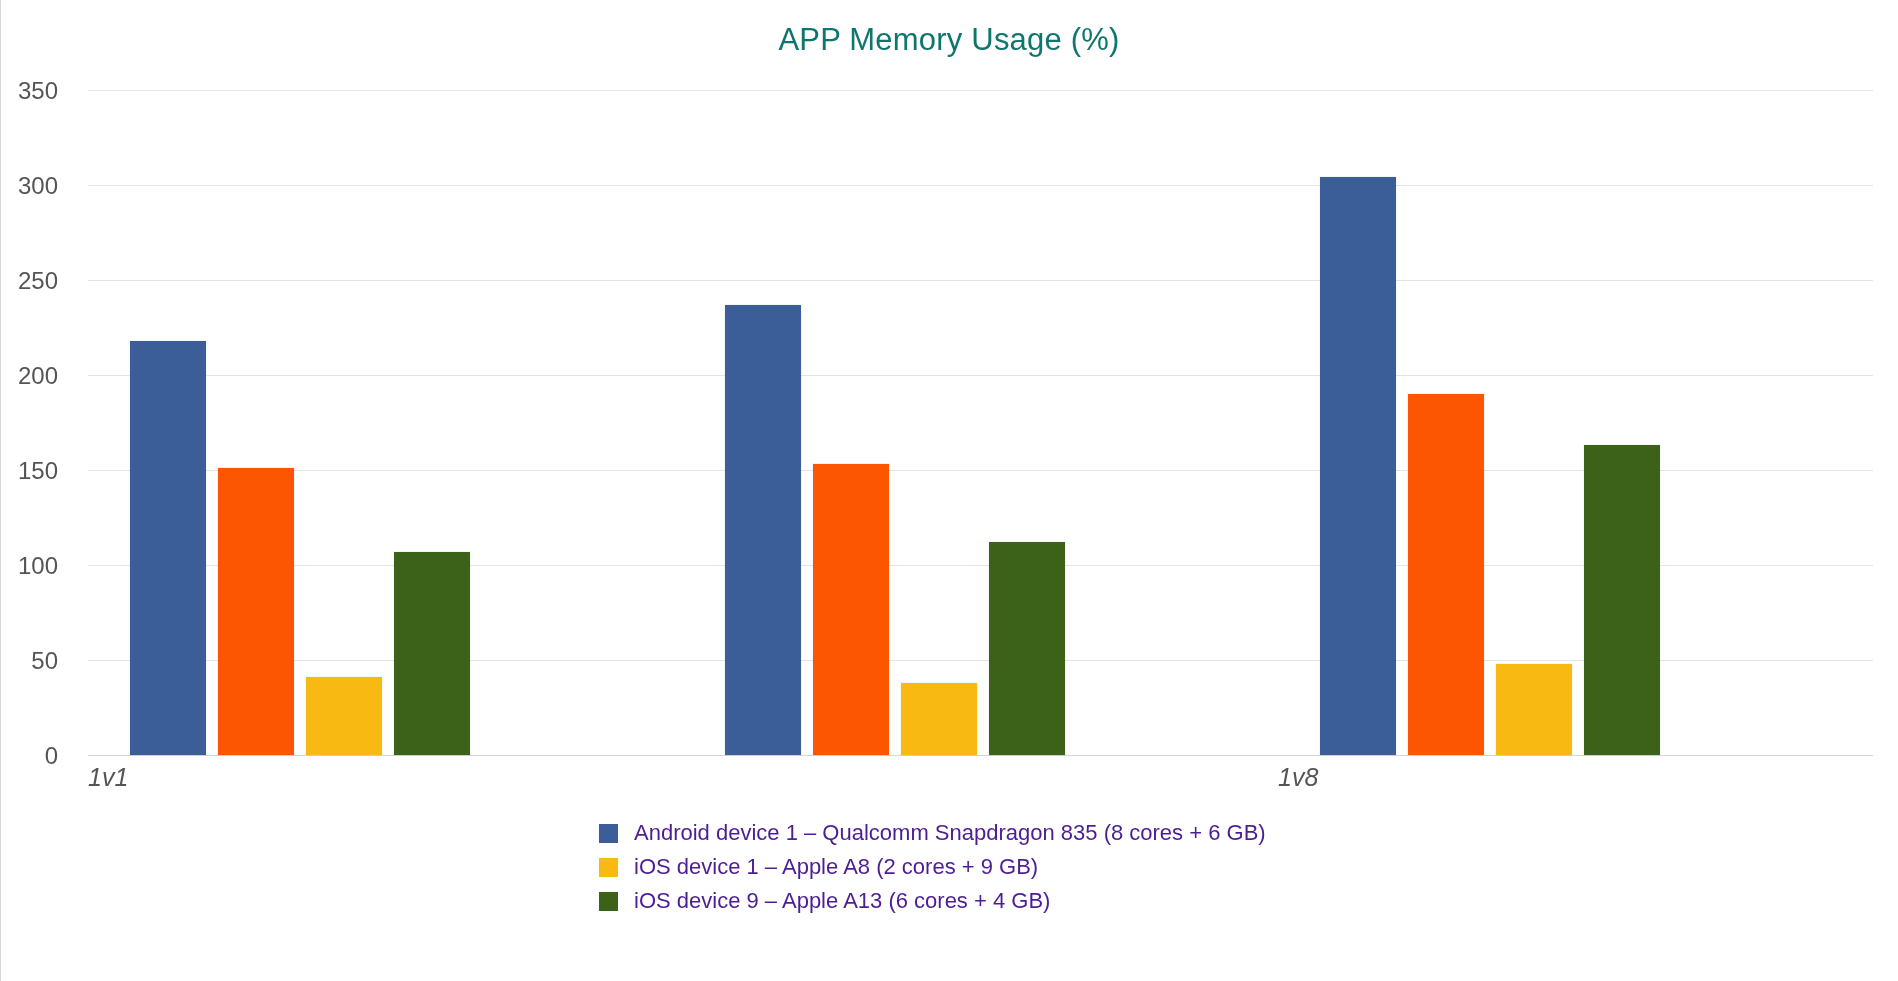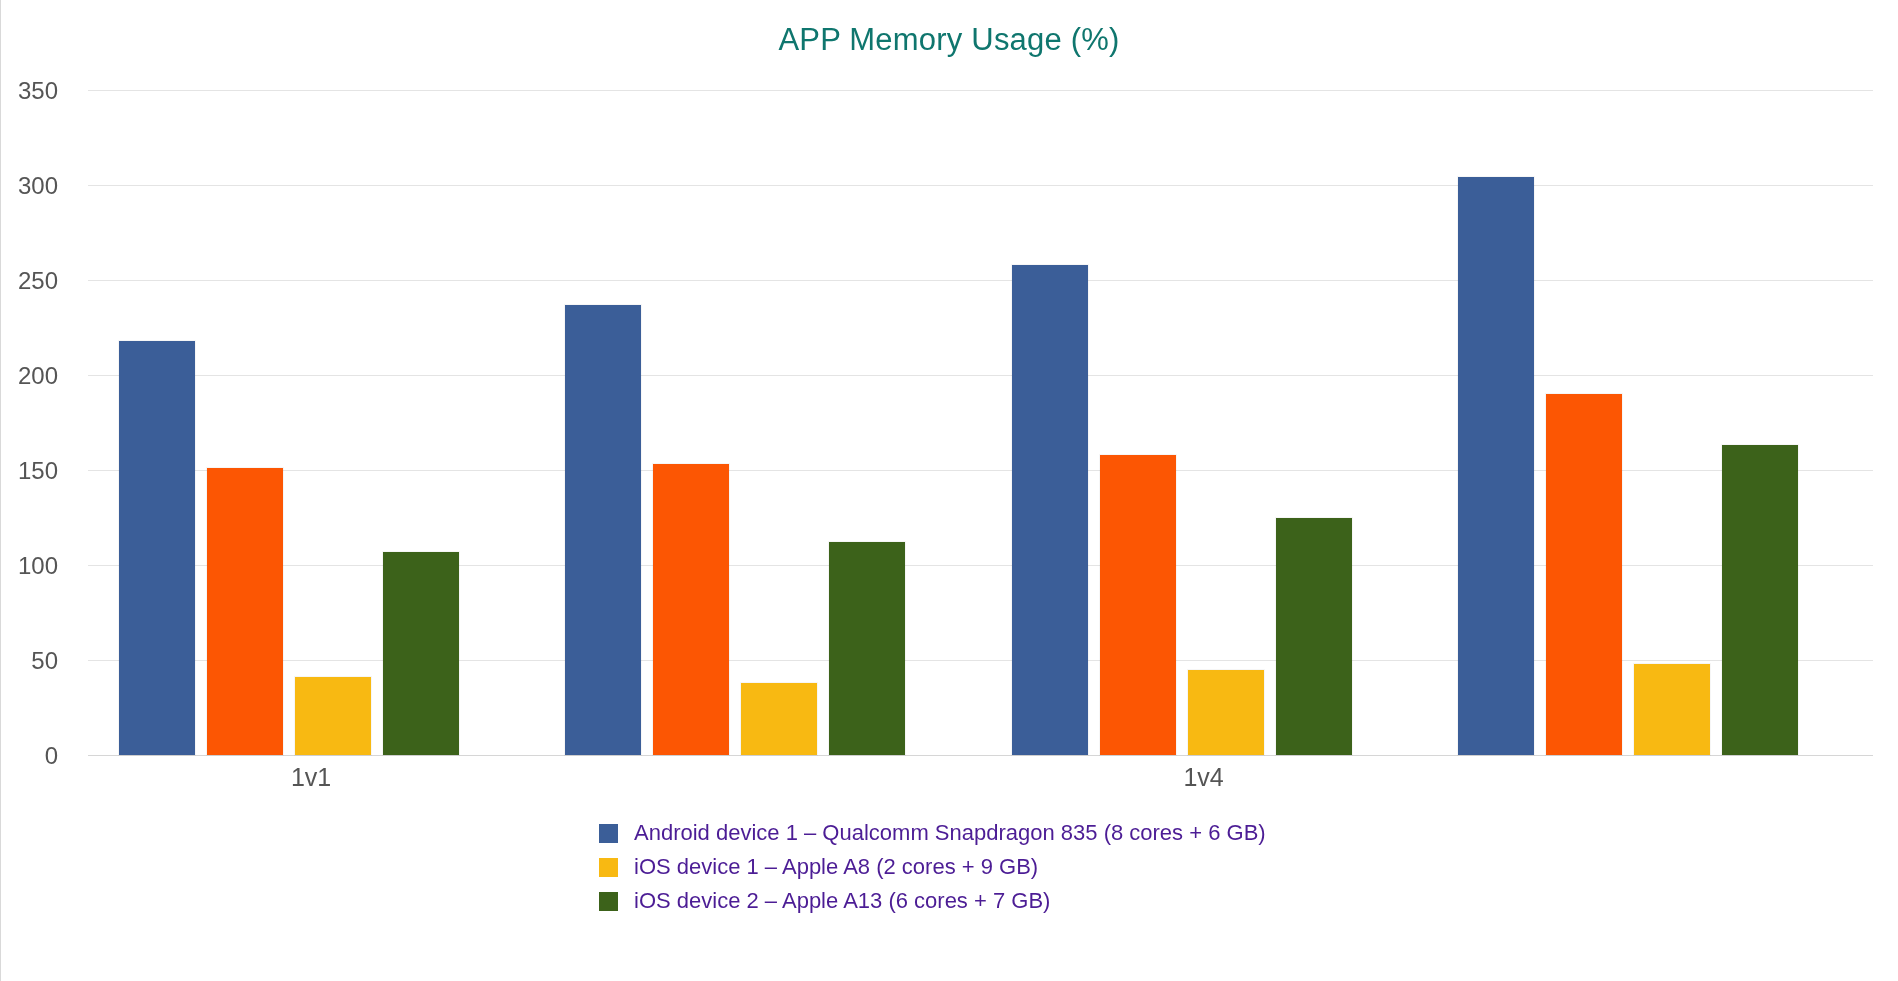"1v1" .xlabel { font-style: none -> italic; text-align: center -> none }
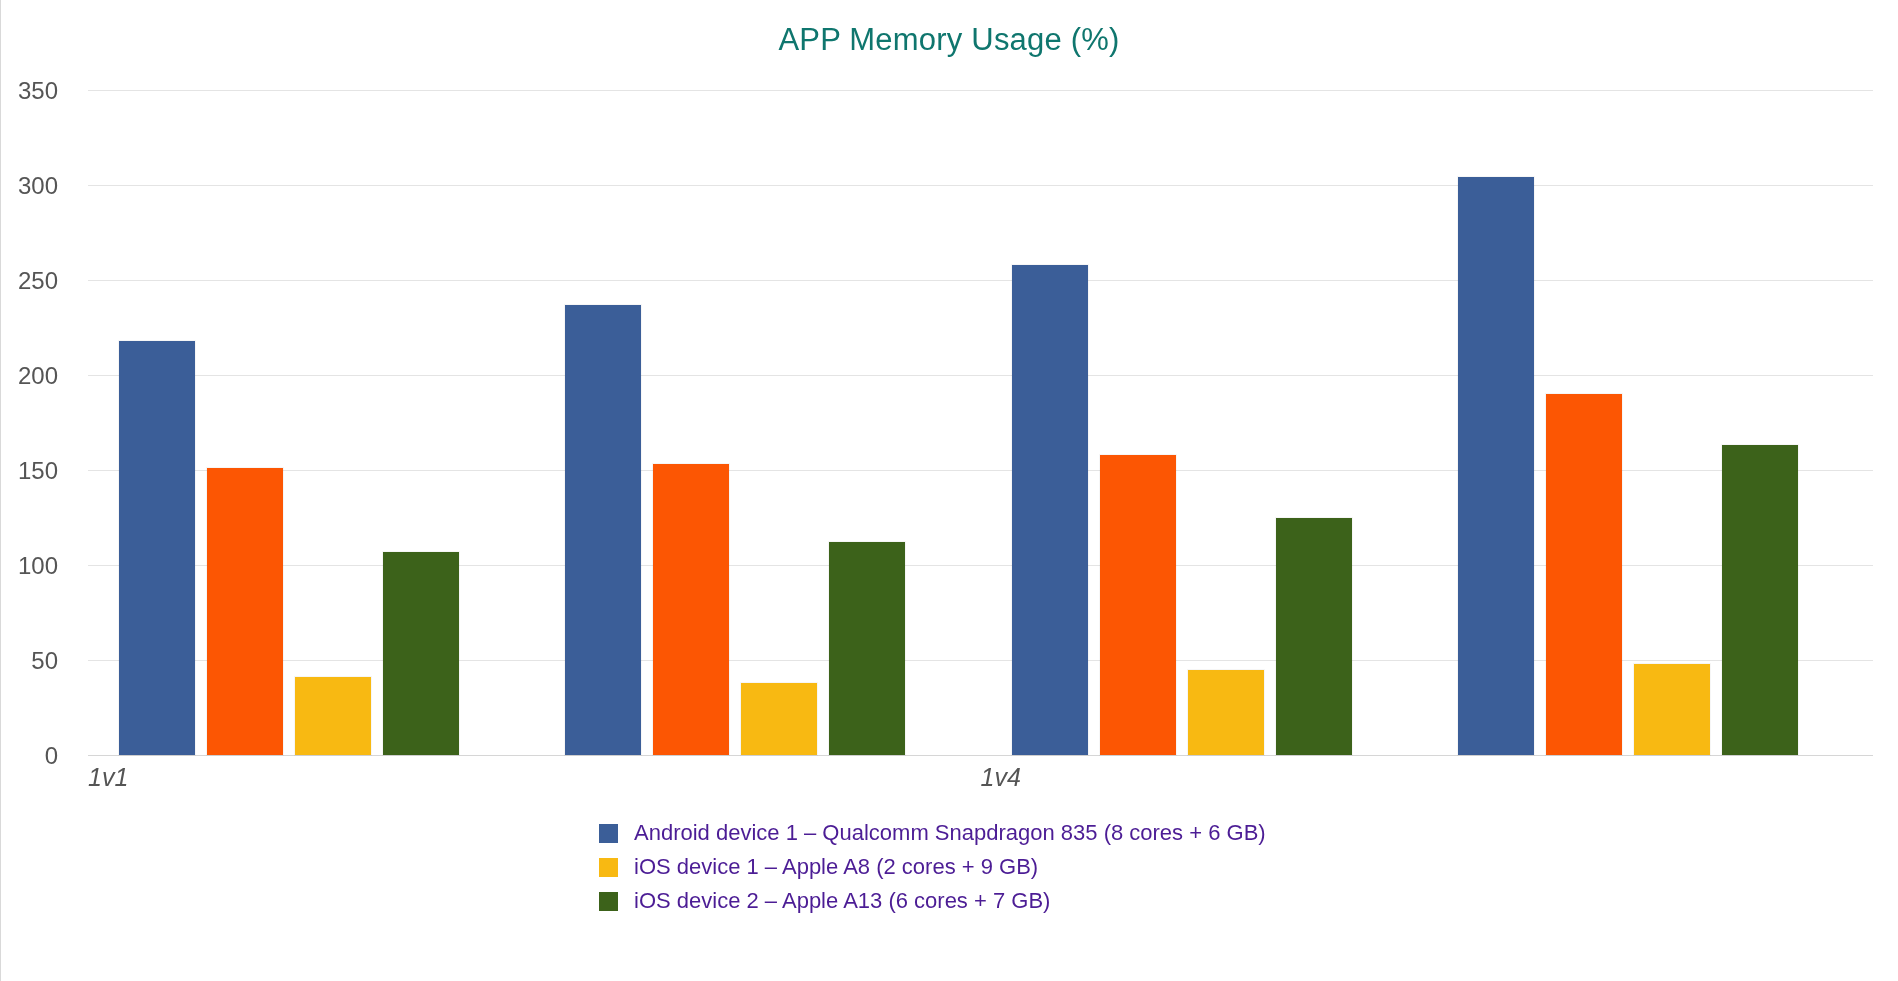"1v4" div.group { html: <div> <div> <div> <div></div> </div> <div> <div></div> </div> <div> <div></div> </div> <div> <div></div> </div> </div> <div>1v4</div> </div> -> none }
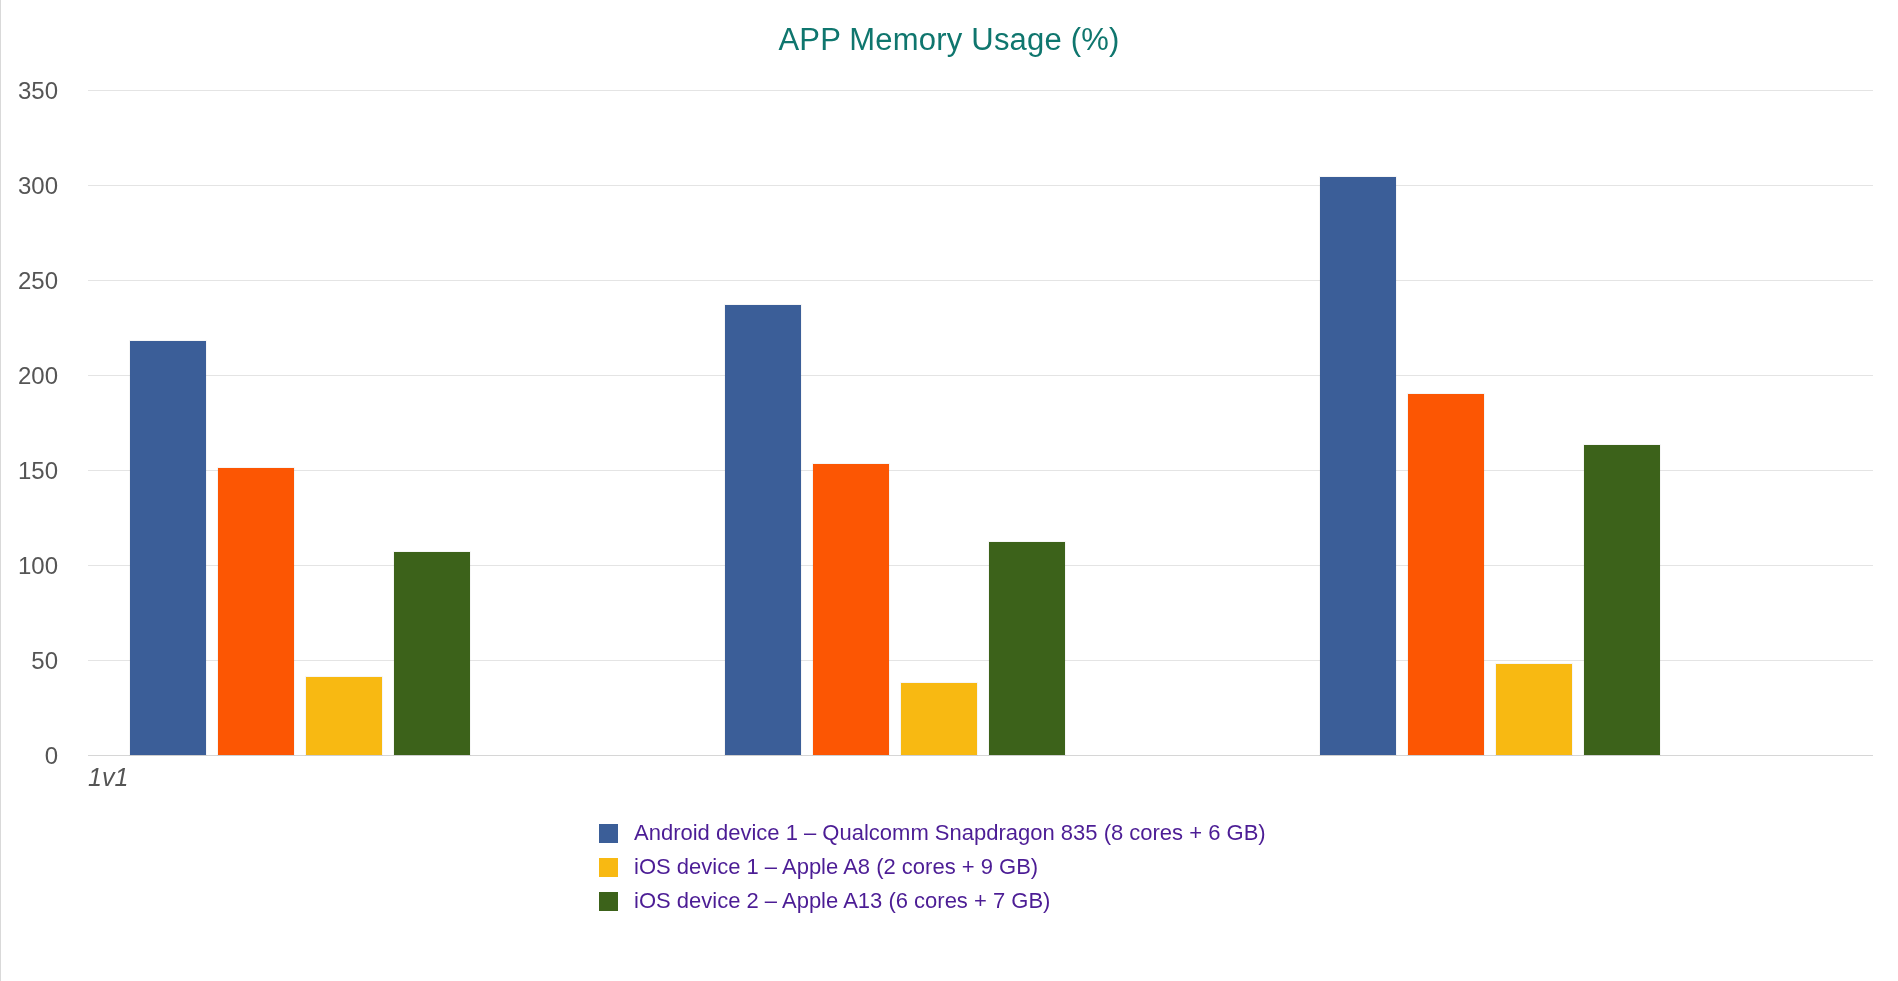"1v8" div.xlabel { html: none -> <div>1v8</div> }
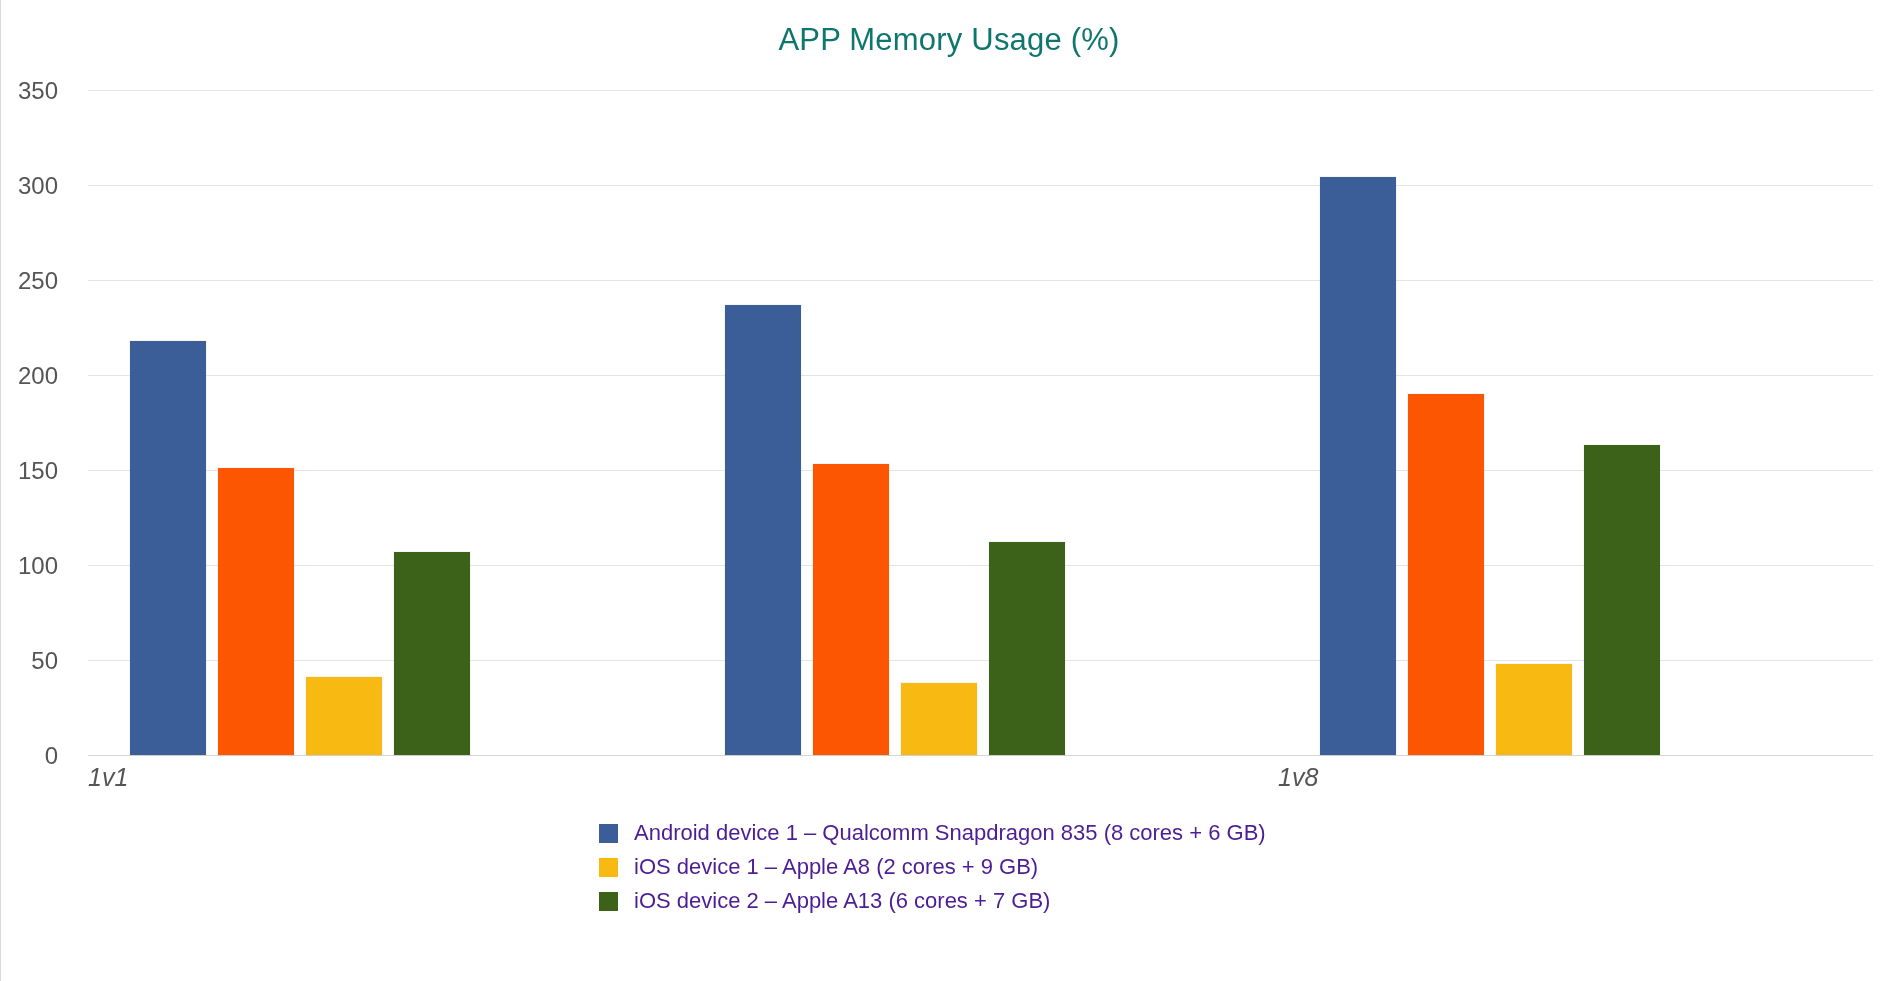"iOS device 2 – Apple" span.legend-label { text: 2 – Apple A13 (6 cores + 7 -> 9 – Apple A13 (6 cores + 4 }
